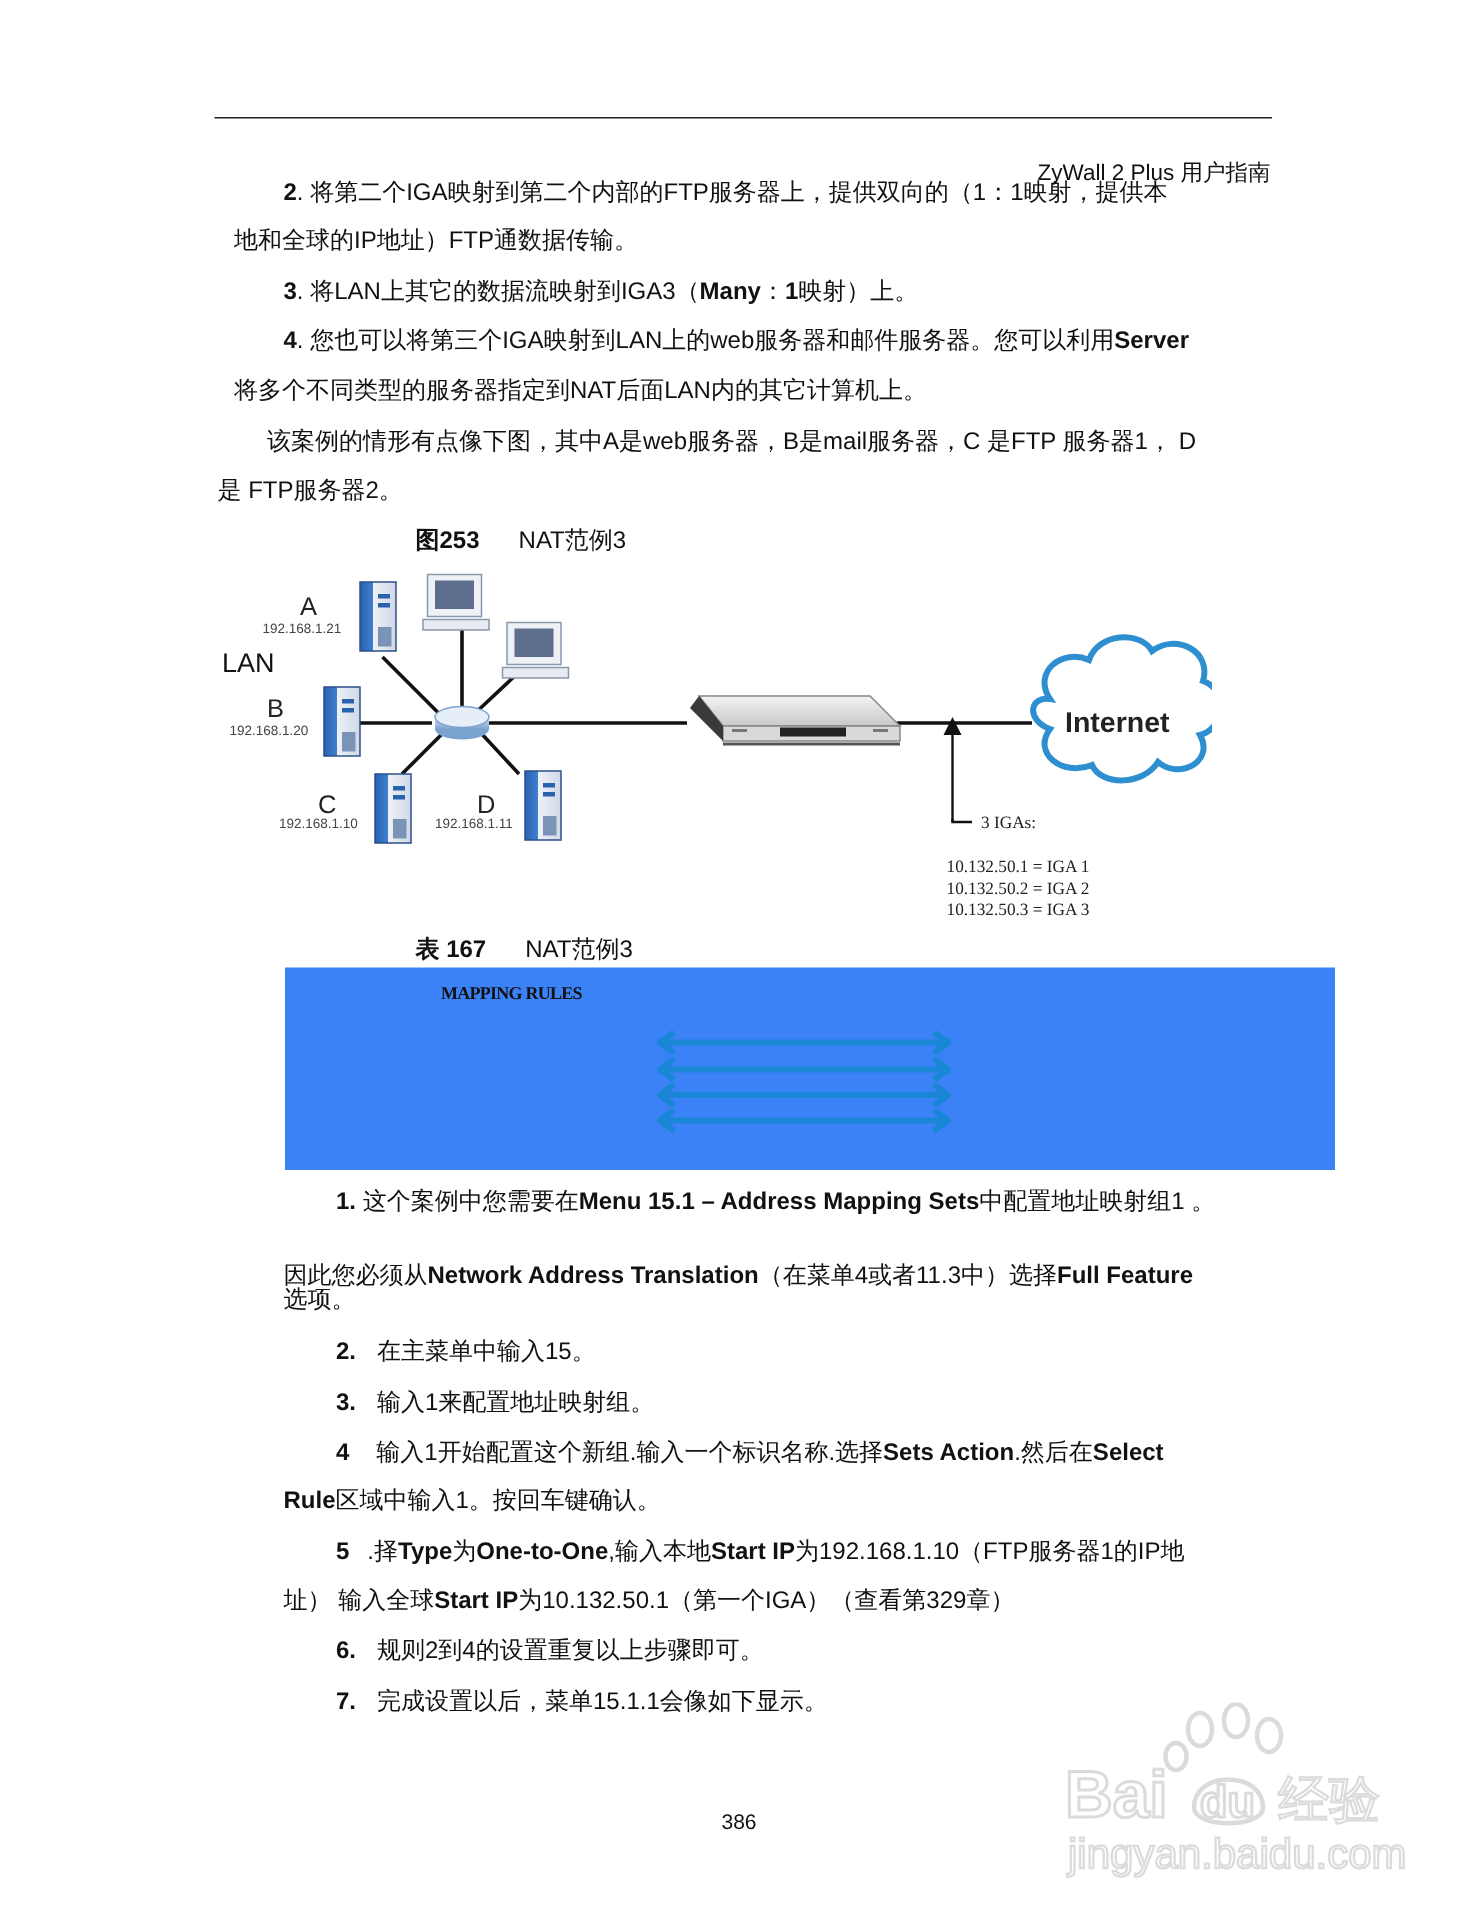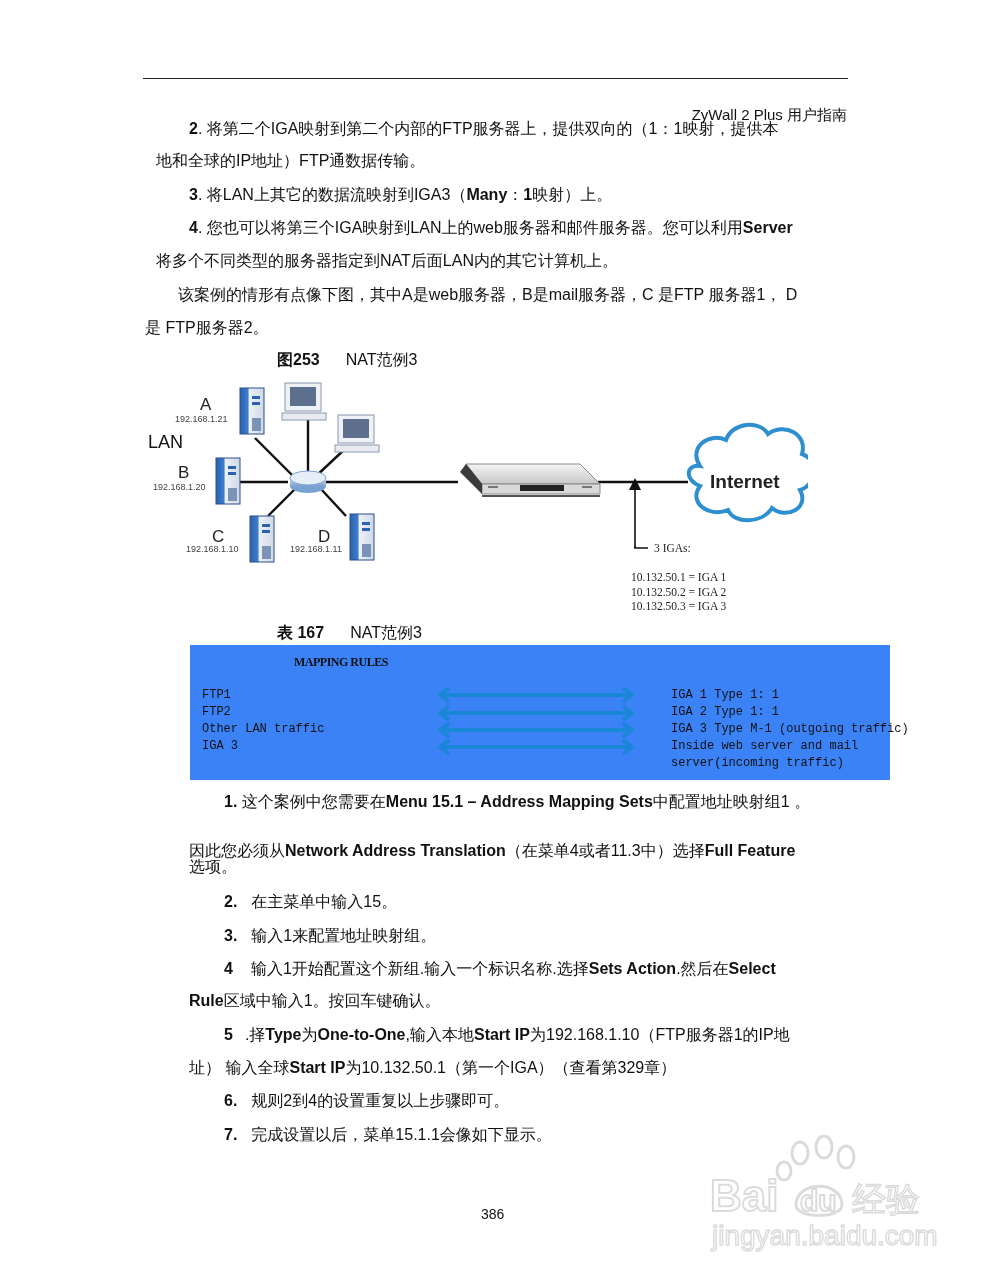"FTP1" div.abs { html: <div> <div>FTP1</div> <div>FTP2</div> <div>Other LAN traffic</div> <div>IGA 3</div> </div> -> none }
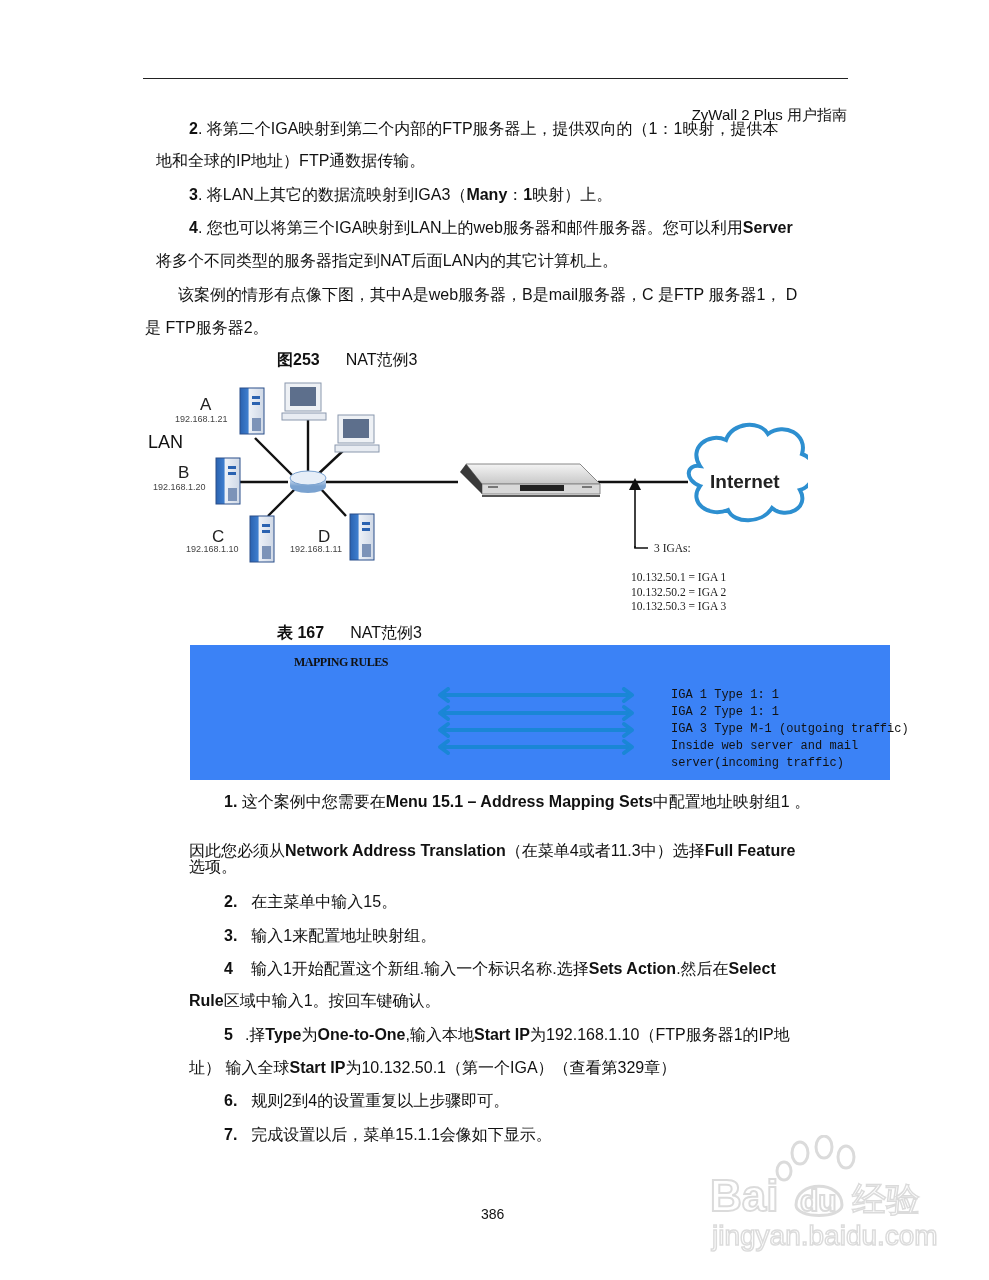"IGA 1 Type 1: 1" div.abs { html: <div> <div>IGA 1 Type 1: 1</div> <div>IGA 2 Type 1: 1</div> <div>IGA 3 Type M-1 (outgoing traffic)</div> <div>Inside web server and mail</div> <div>server(incoming traffic)</div> </div> -> none }
